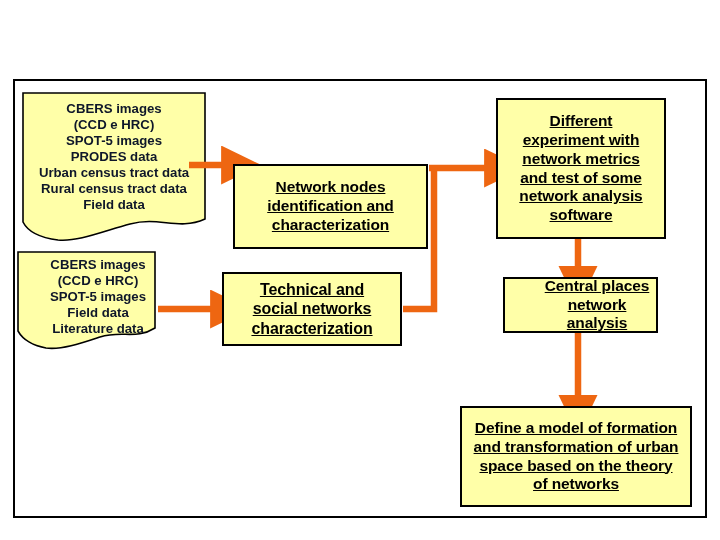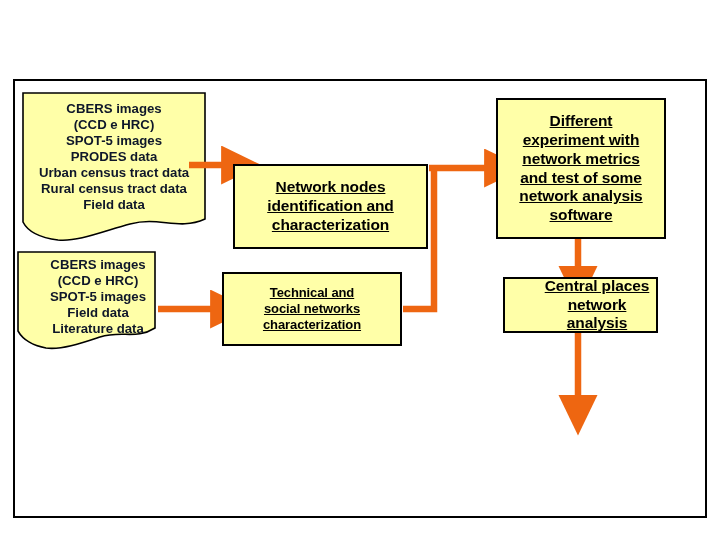"Technical and" #node-technical-social { font-size: 13px -> 16px }
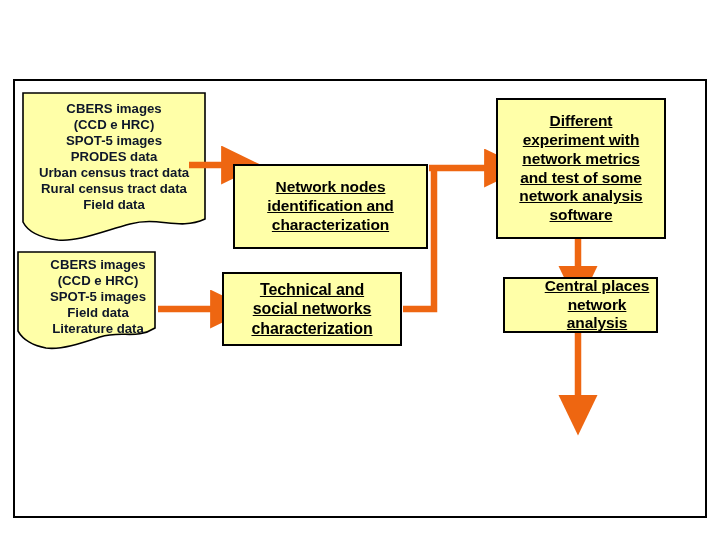"Define a model of formation" div.node { html: none -> <div> <span>Define a model of formation and transformation of urban space based on the theory of networks</span> </div> }
